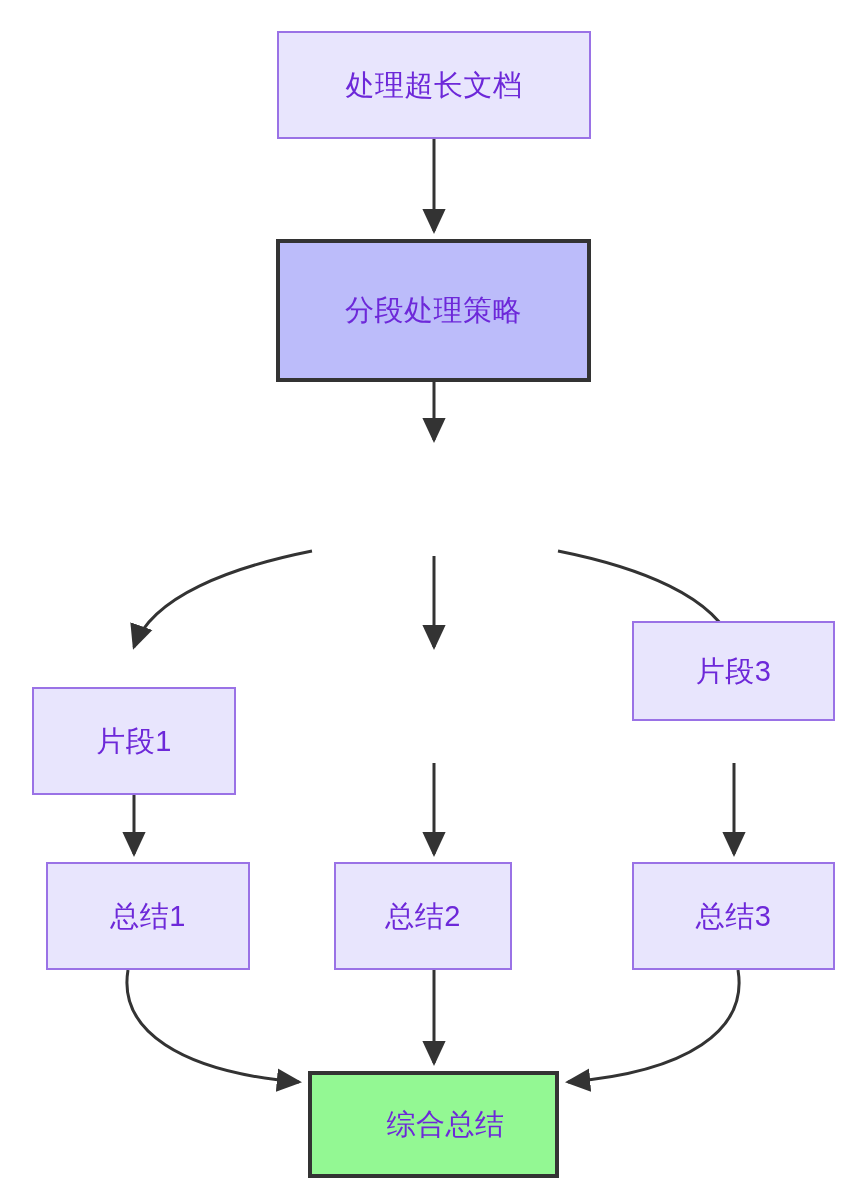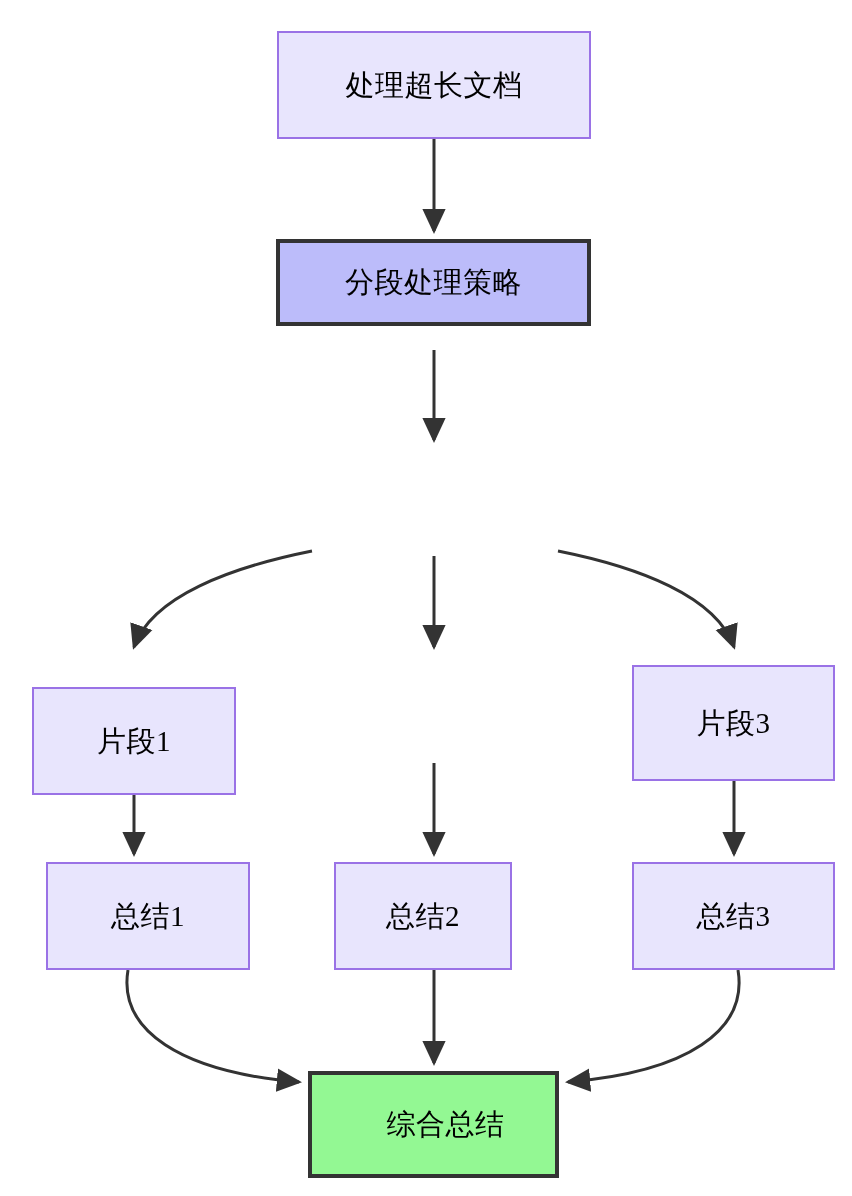"处理超长文档" .node { color: #000000 -> #6d28d9; font-family: Liberation Serif, serif -> none }
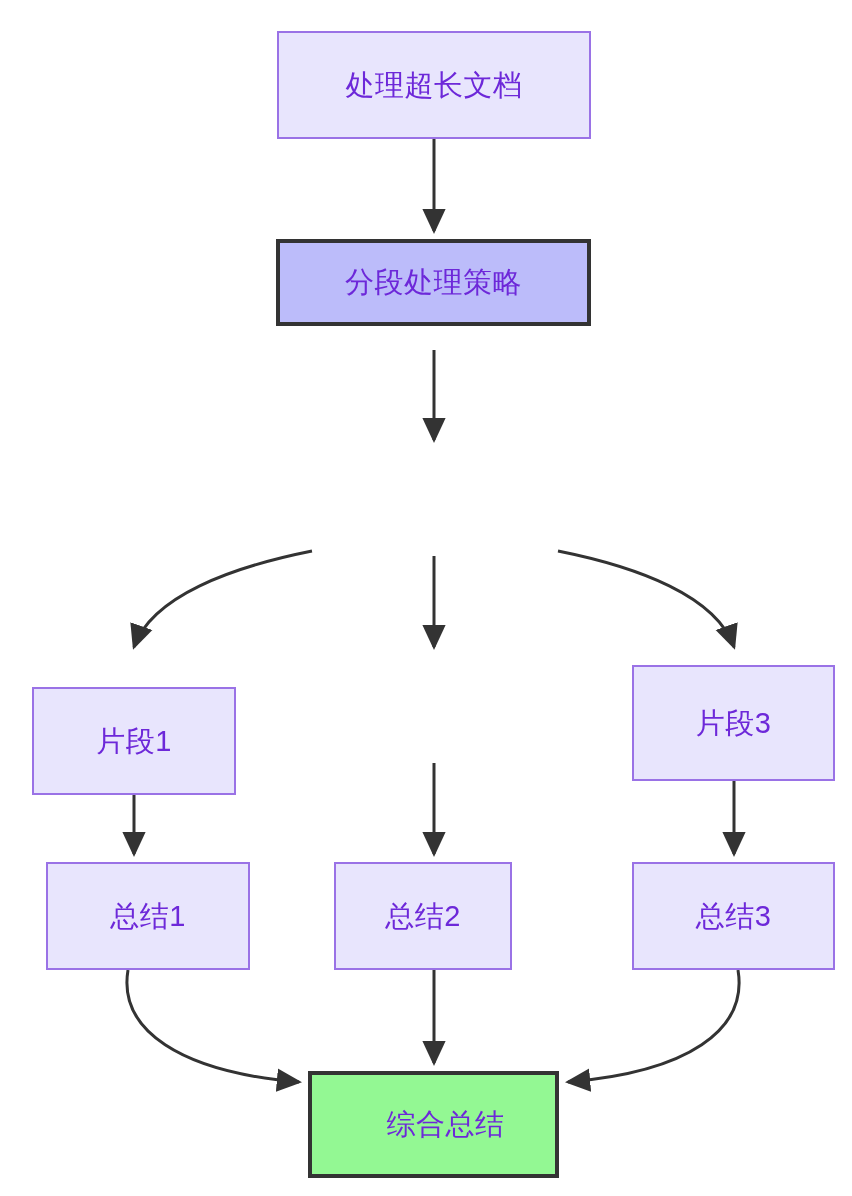"分段处理策略" div.node { height: 87px -> 143px }
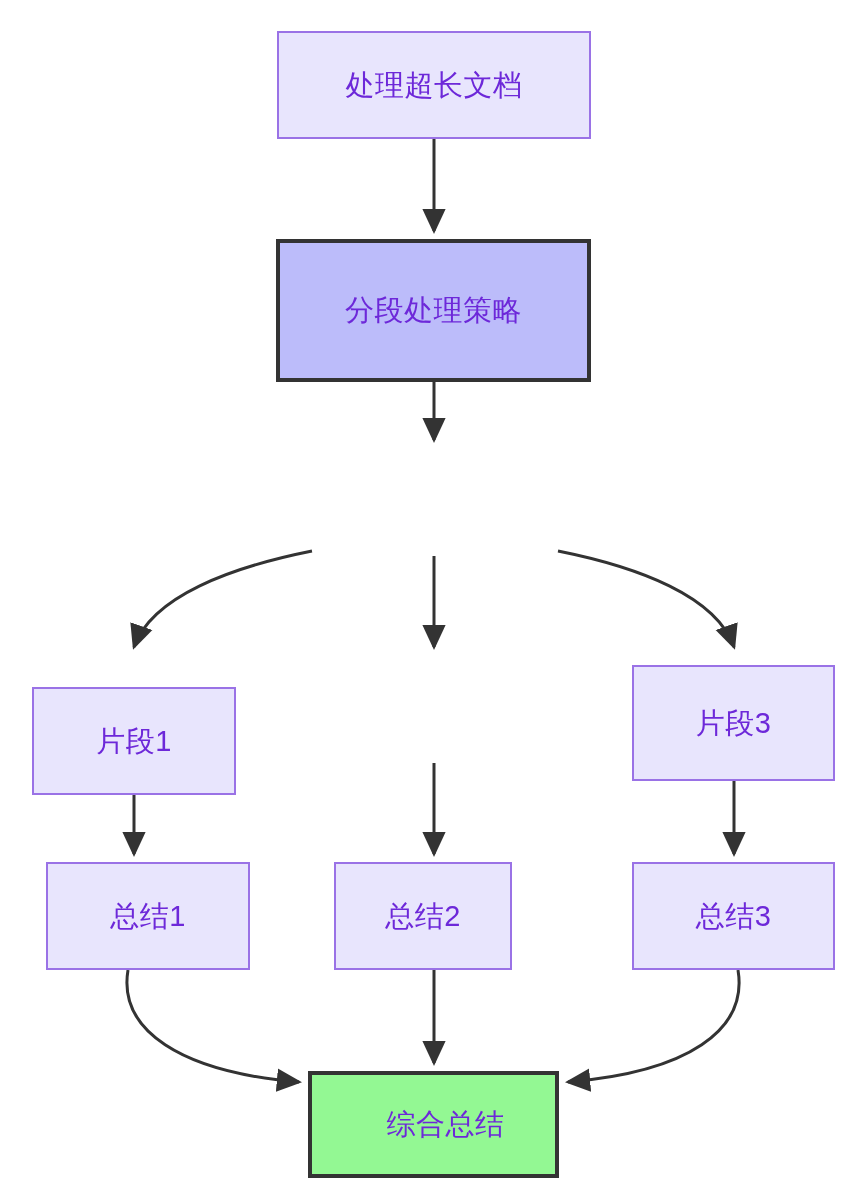"片段3" div.node { height: 116px -> 100px; top: 665px -> 621px }
